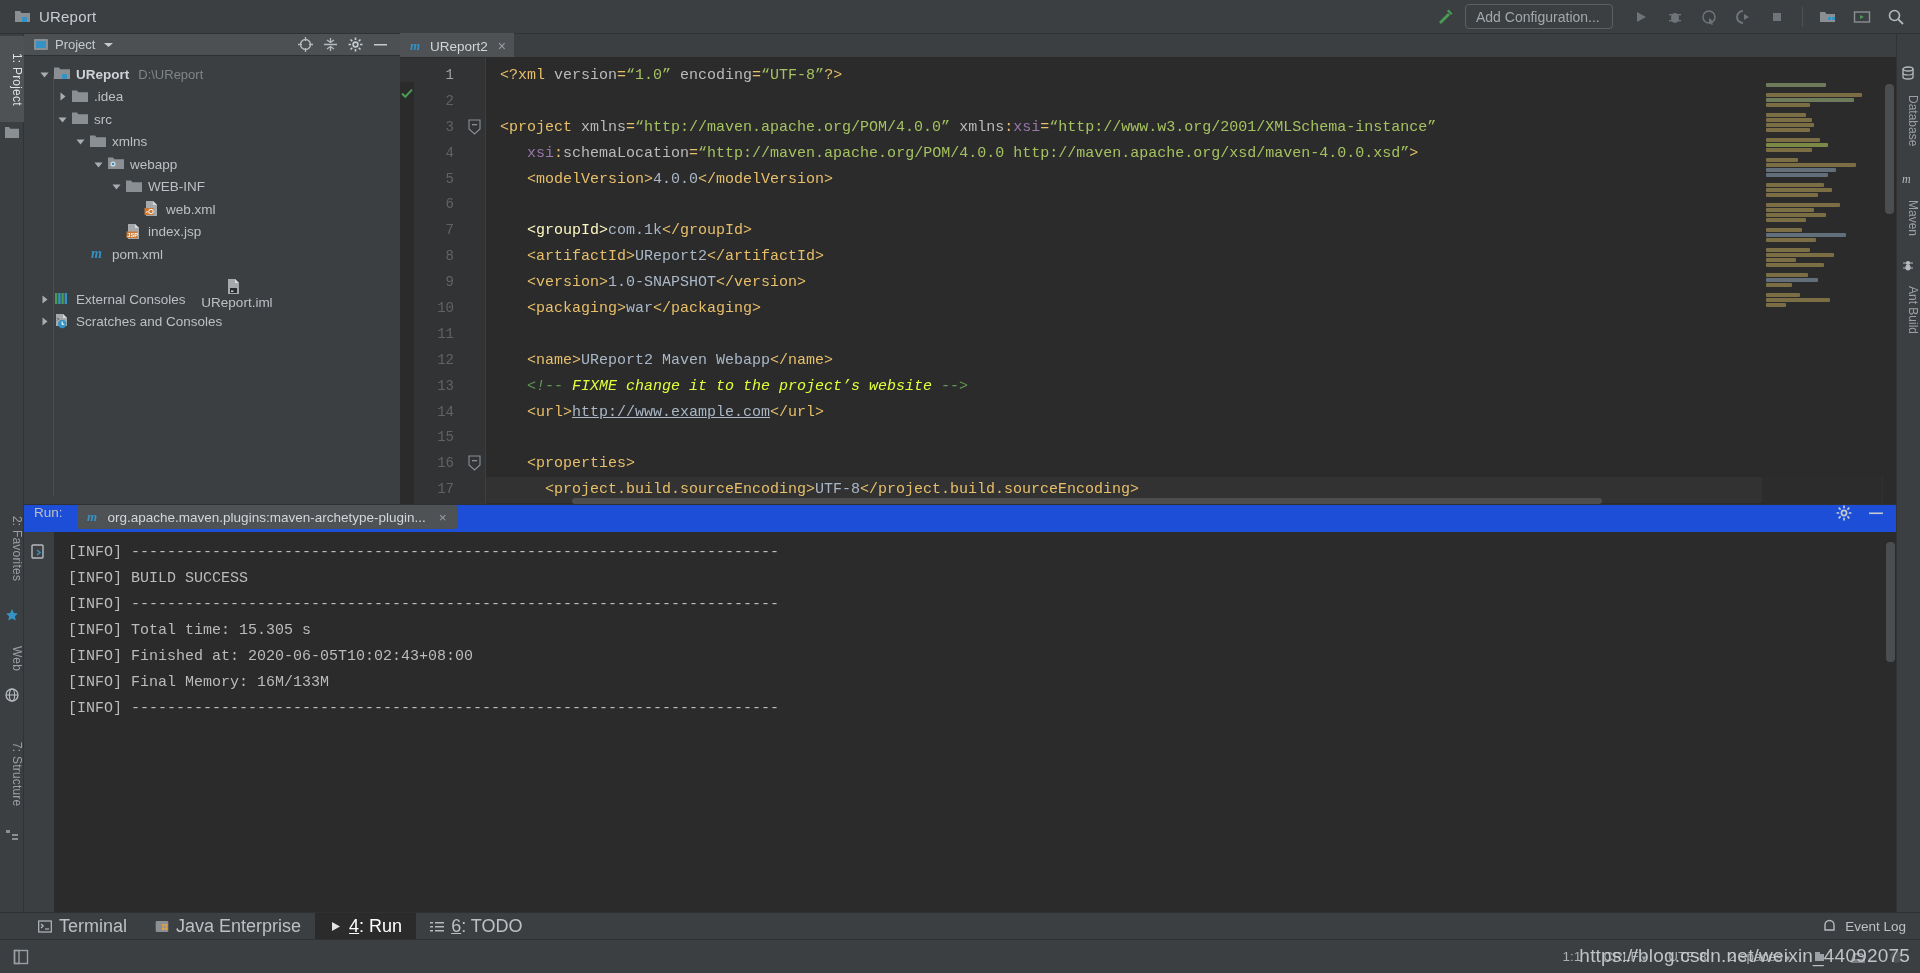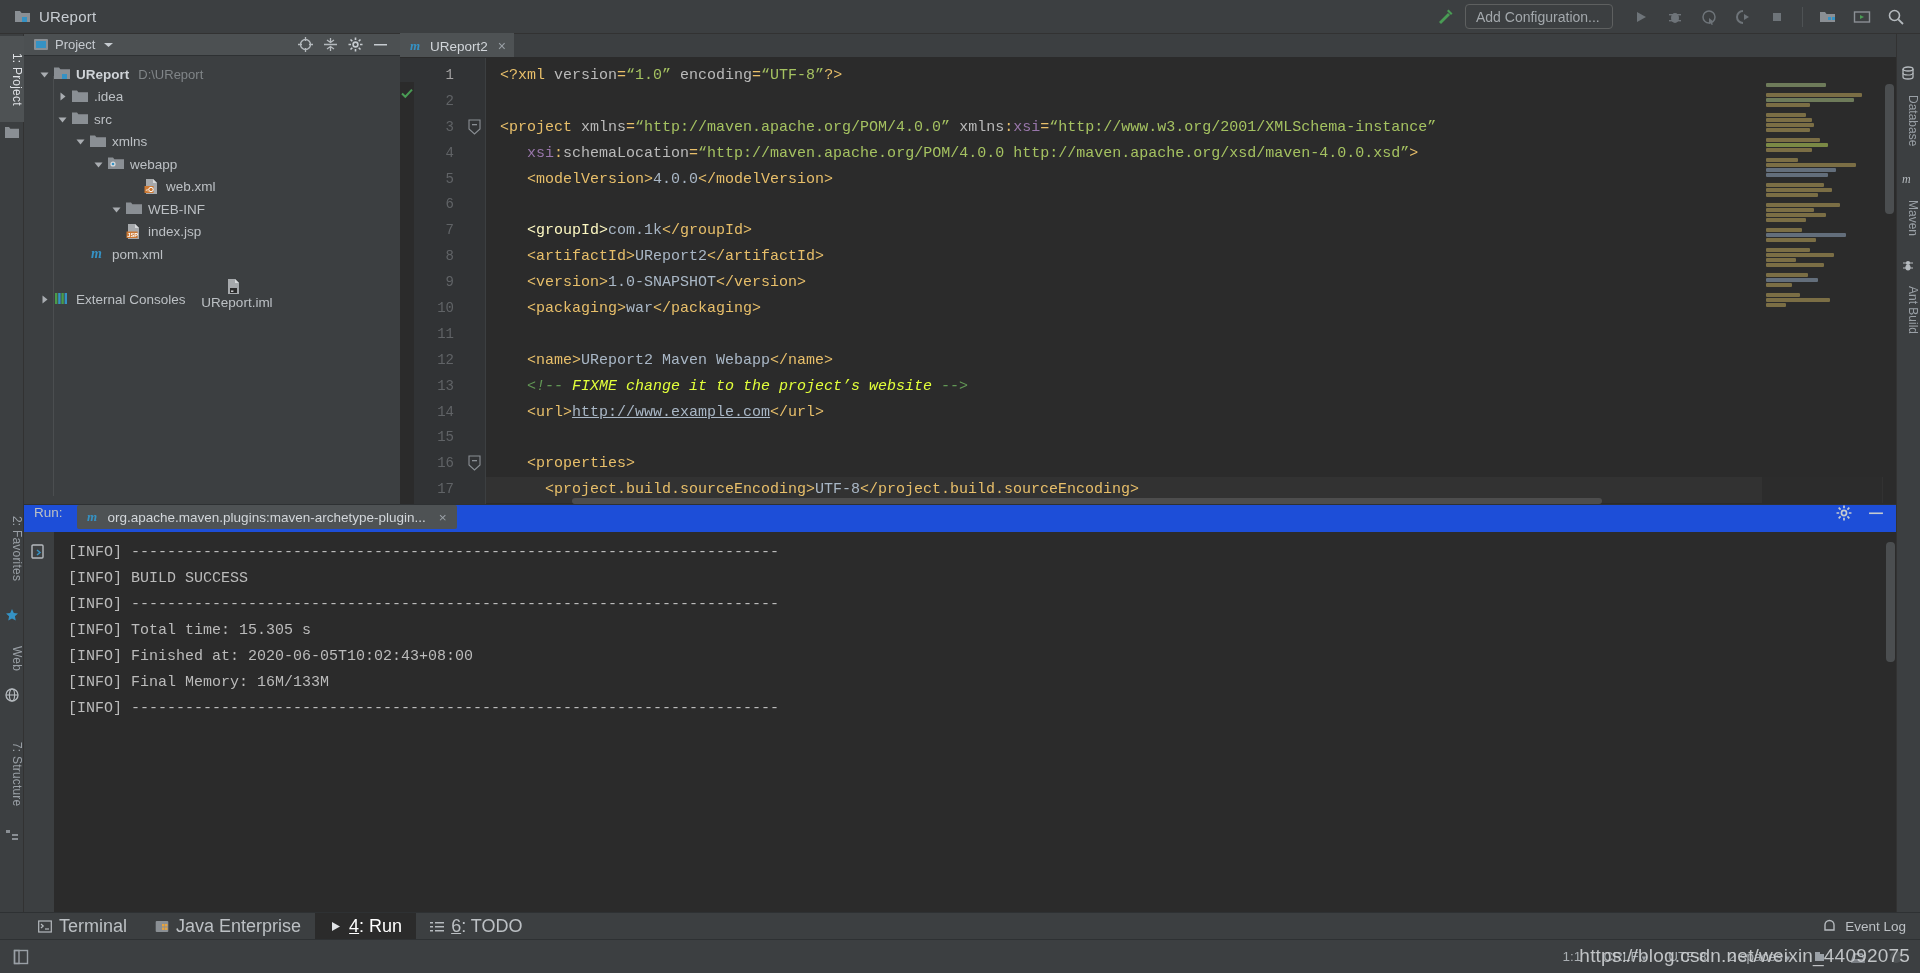"web.xml" div.row { order: before "WEB-INF" -> after "WEB-INF" }
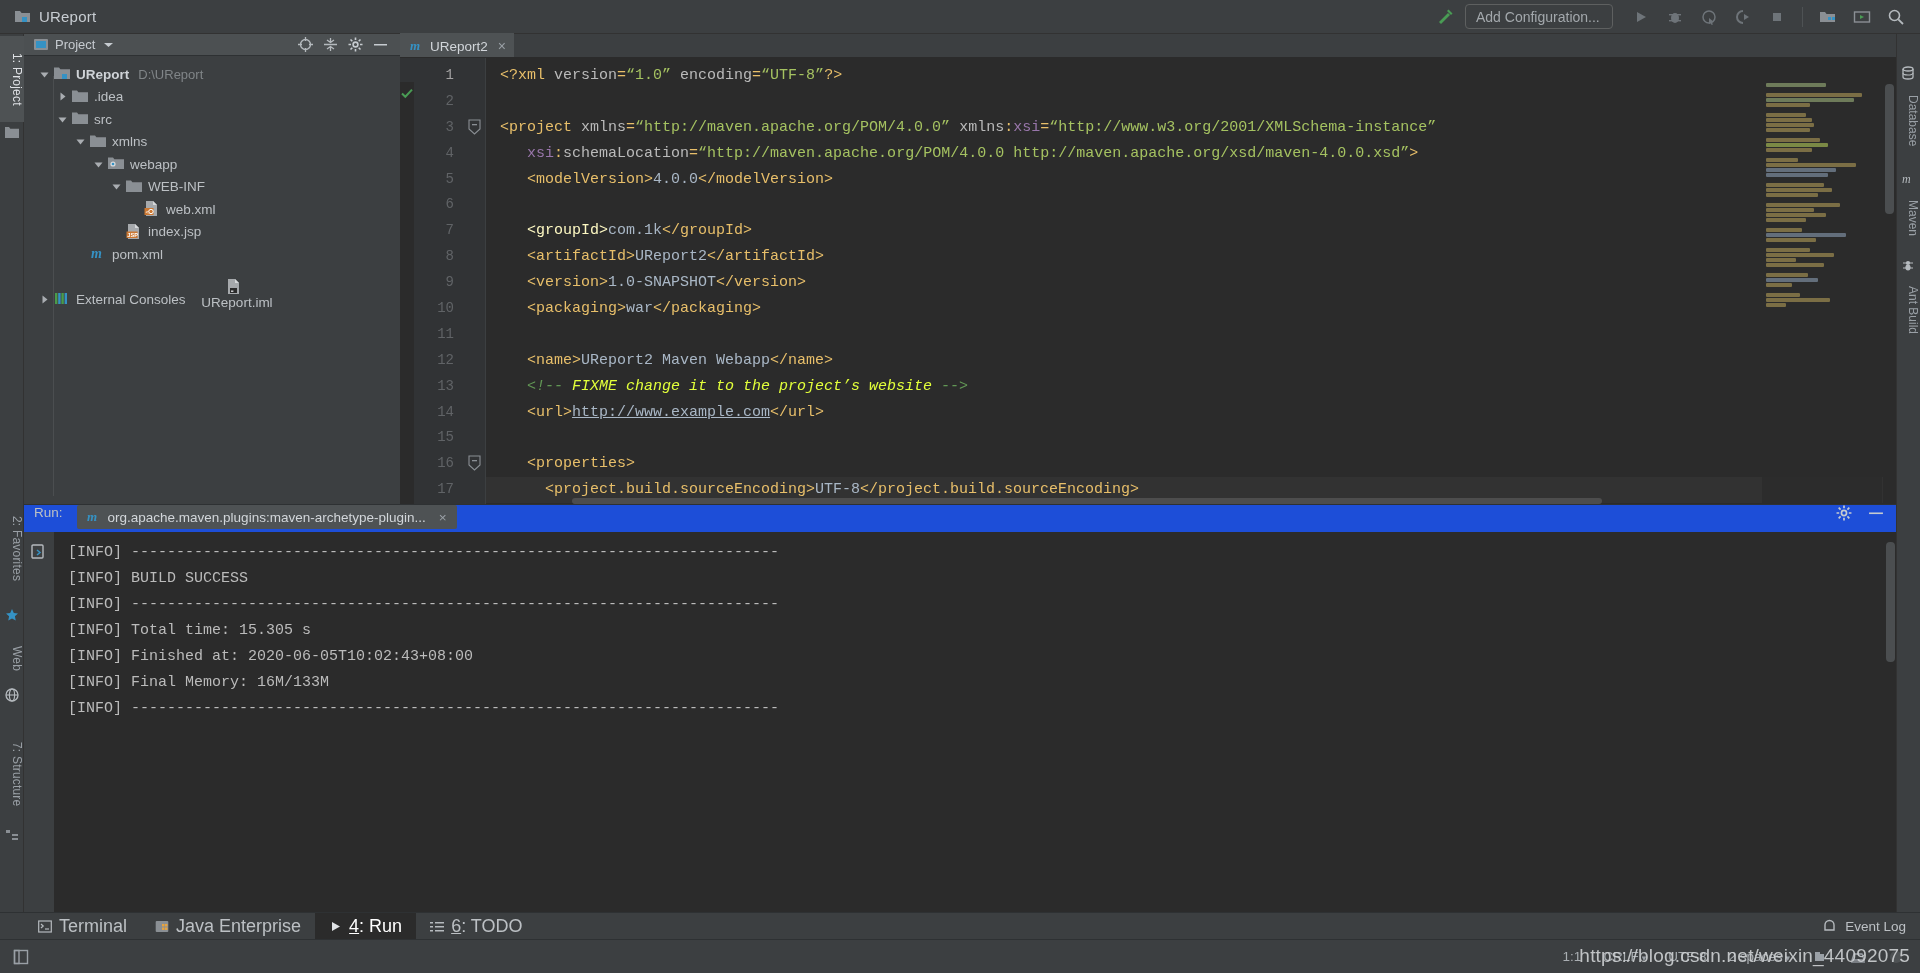"Scratches and Consoles" div.row { html: none -> <div> <span> <svg> <path></path> </svg> </span> <span> <svg> <path></path> <path></path> <text>&gt;_</text> <circle></circle> <path></path> </svg> </span> <span>Scratches and Consoles</span> </div> }
